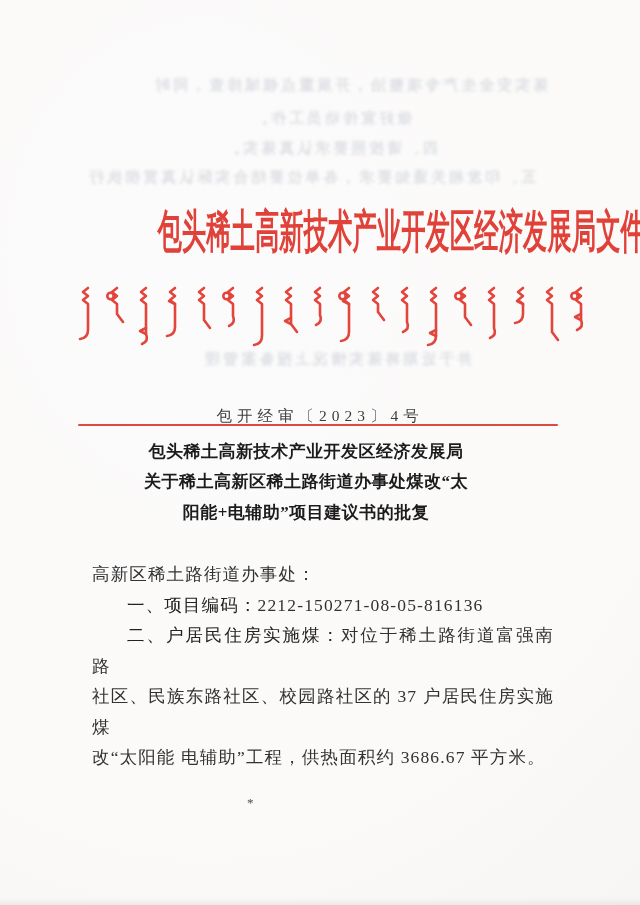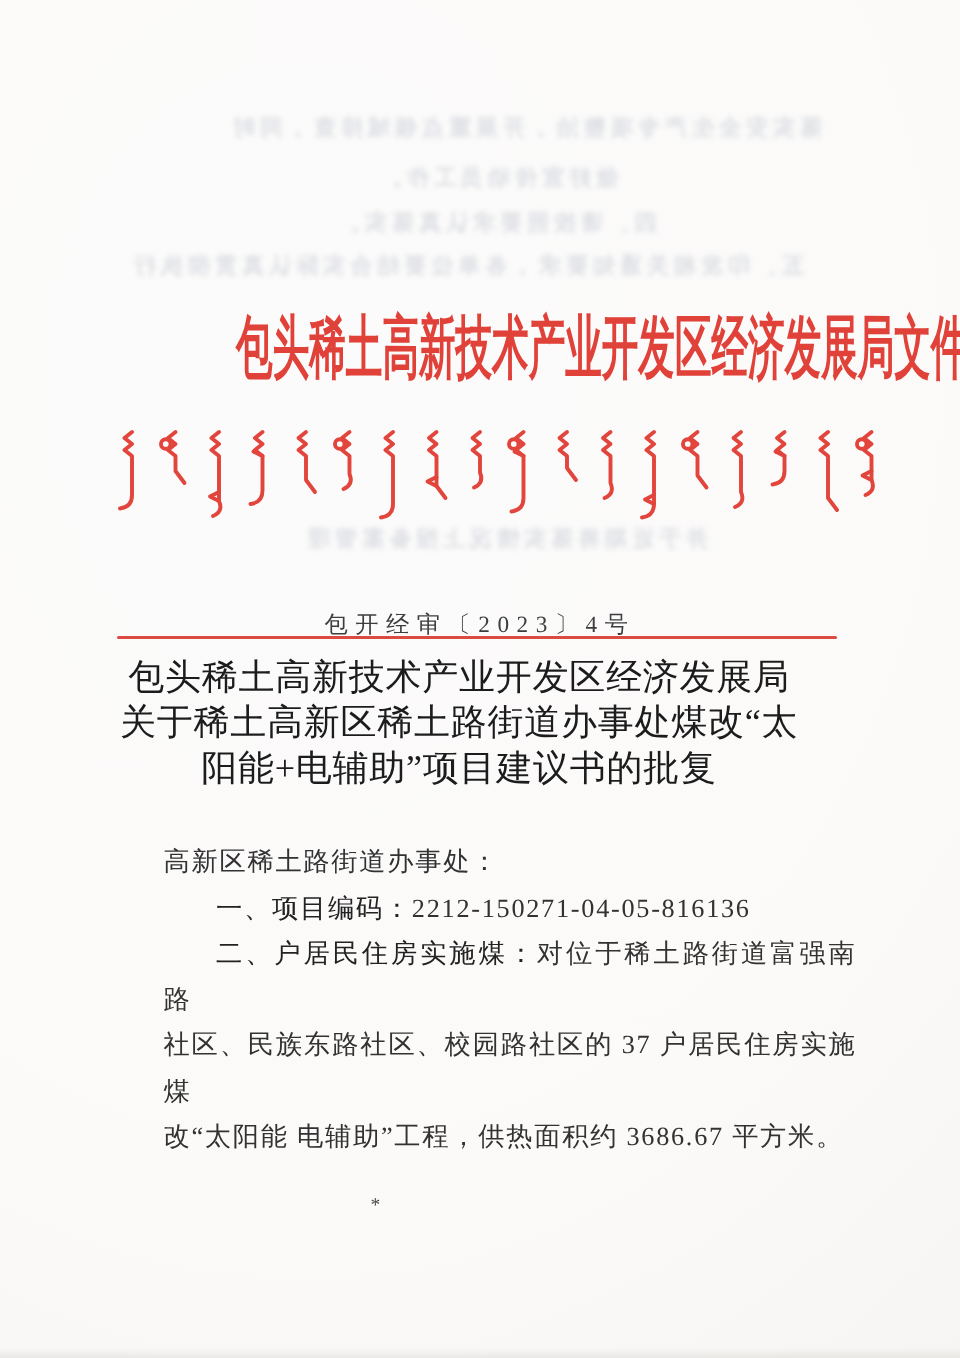"包头稀土高新技术产业开发区经济发展局" .doc-title { font-size: 24px -> 17px; font-weight: 400 -> 700 }
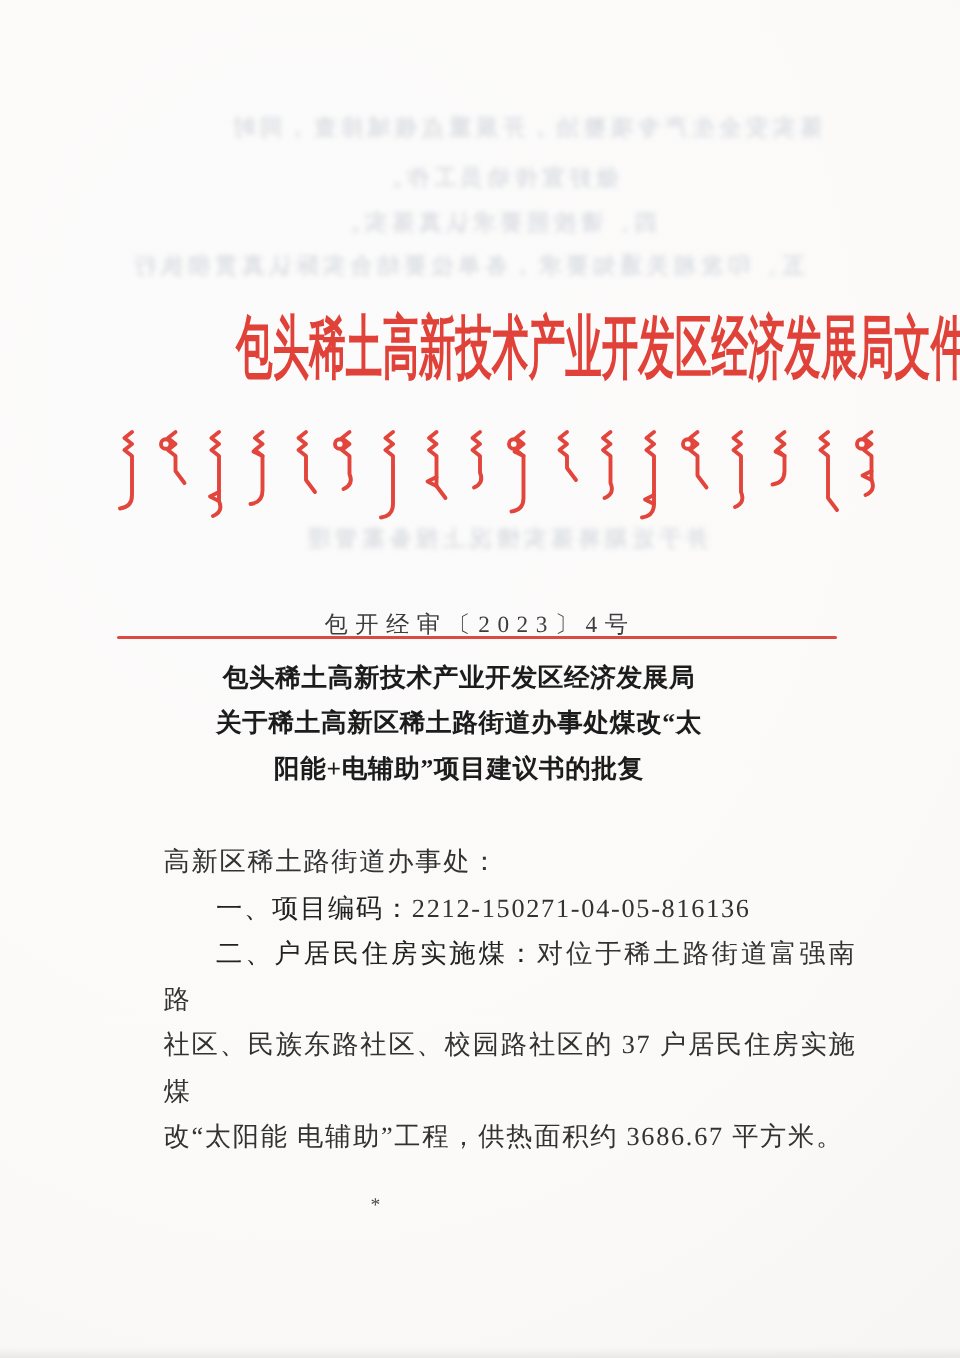"高新区稀土路街道办事处：" .docbody { left: 109px -> 92px }
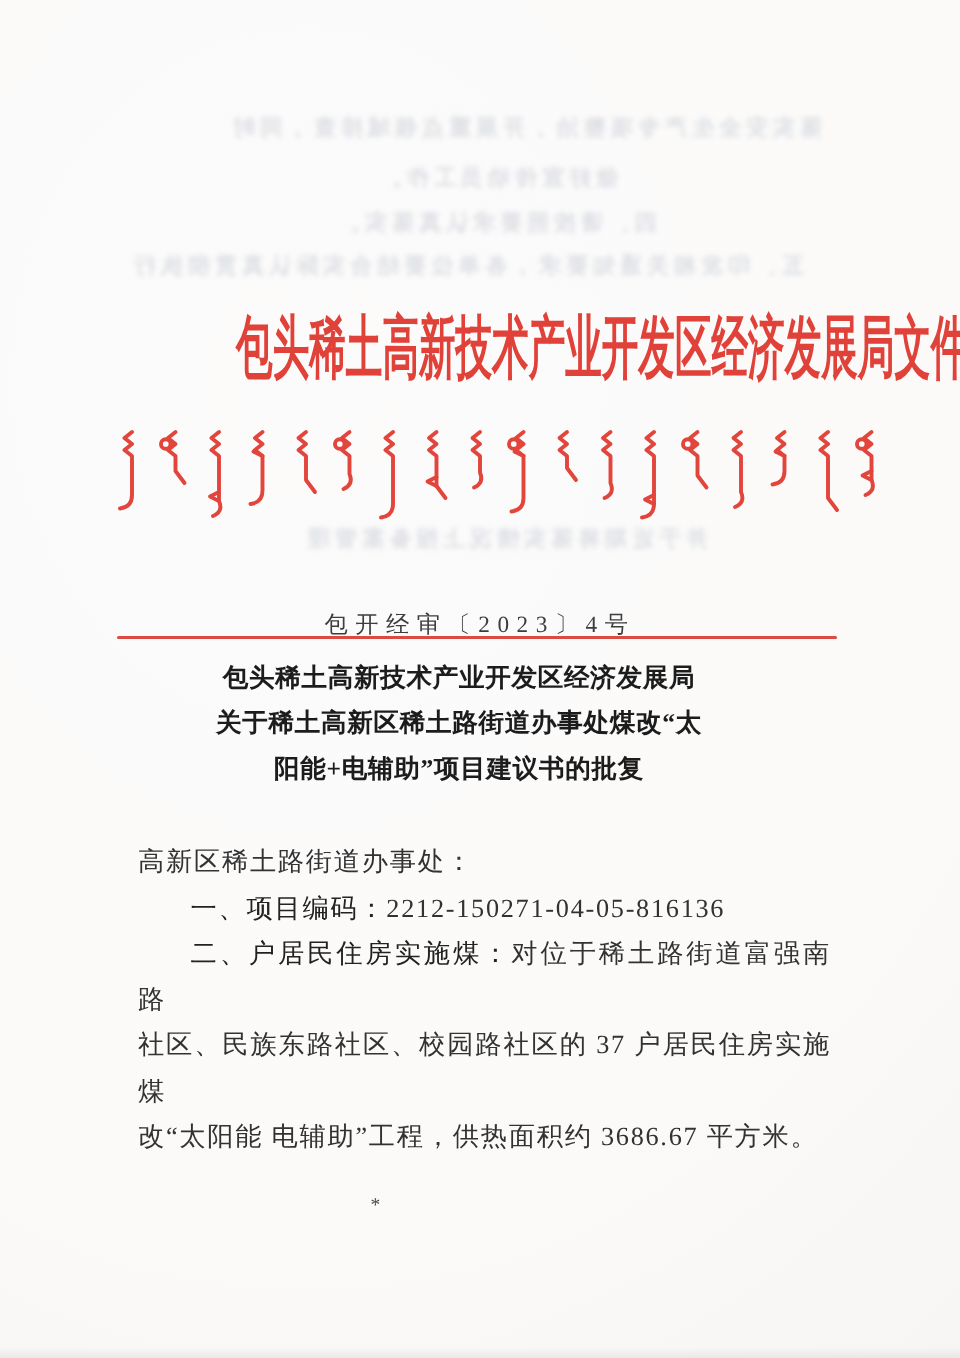"2212-150271-04-05-816136" span { text: 2212-150271-04-05-816136 -> 2212-150271-08-05-816136 }
